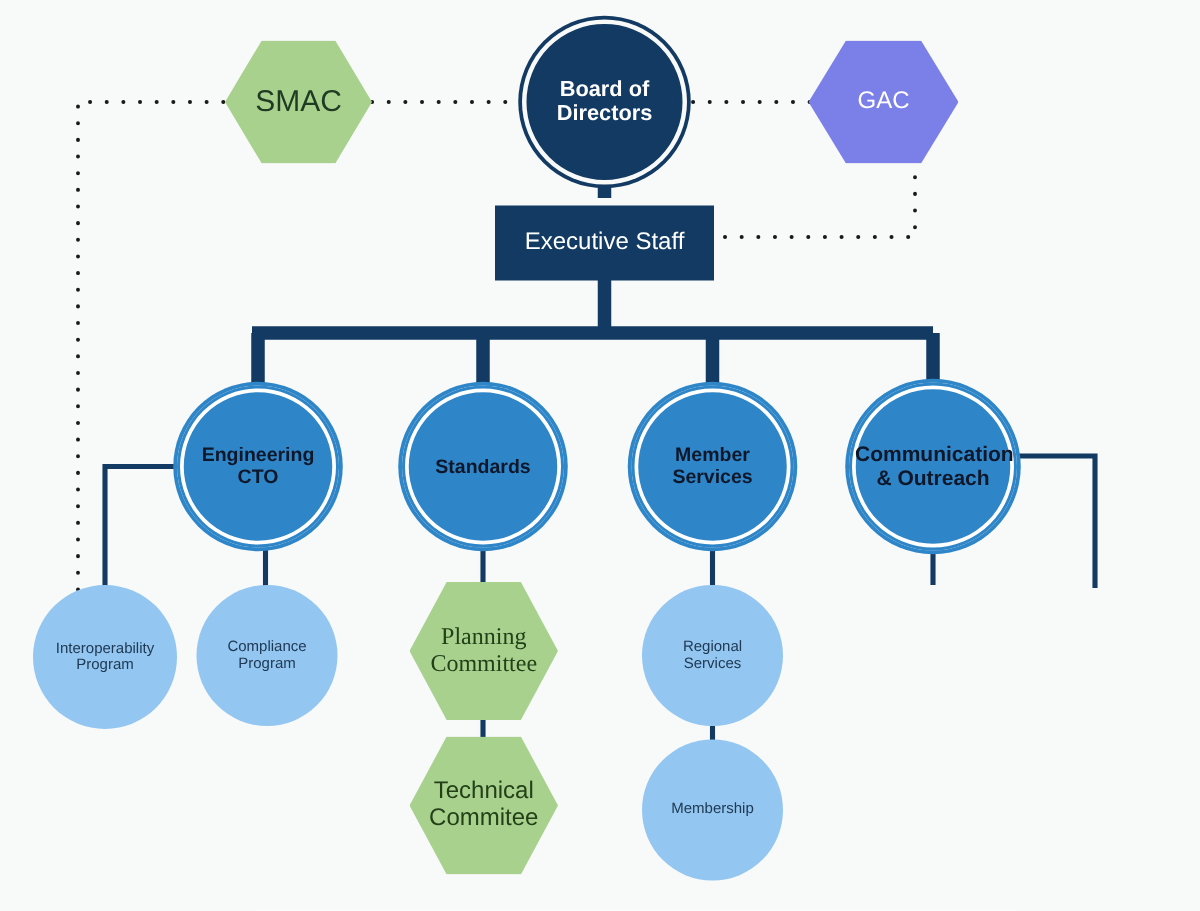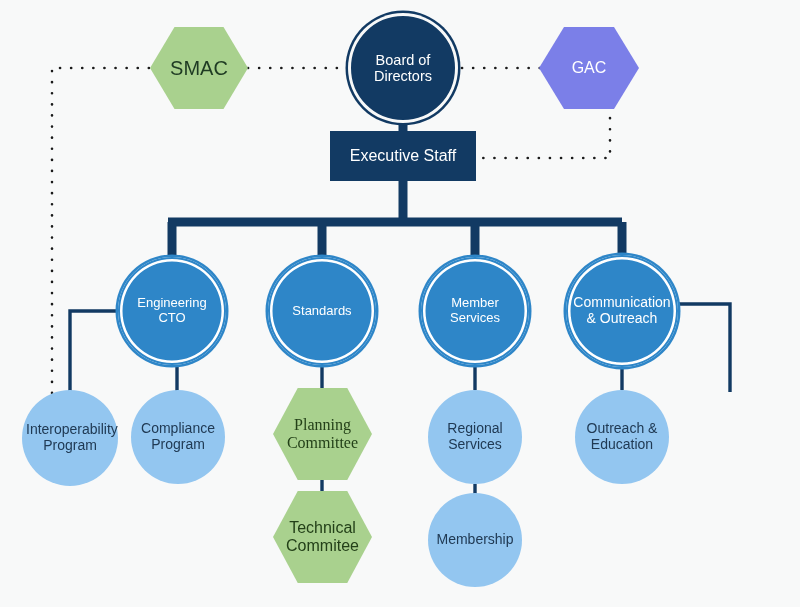"Board of" .n-board { font-weight: normal -> bold }
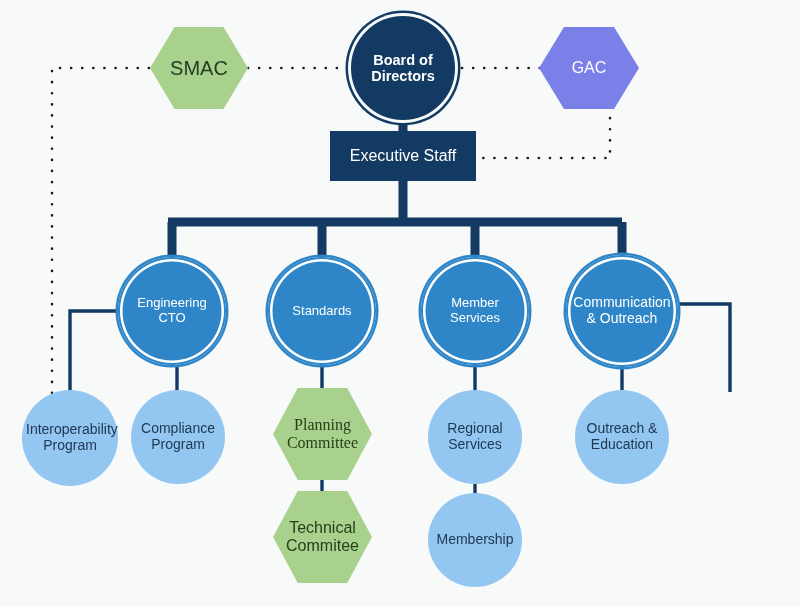"Executive Staff" div.node { top: 131px -> 137px }
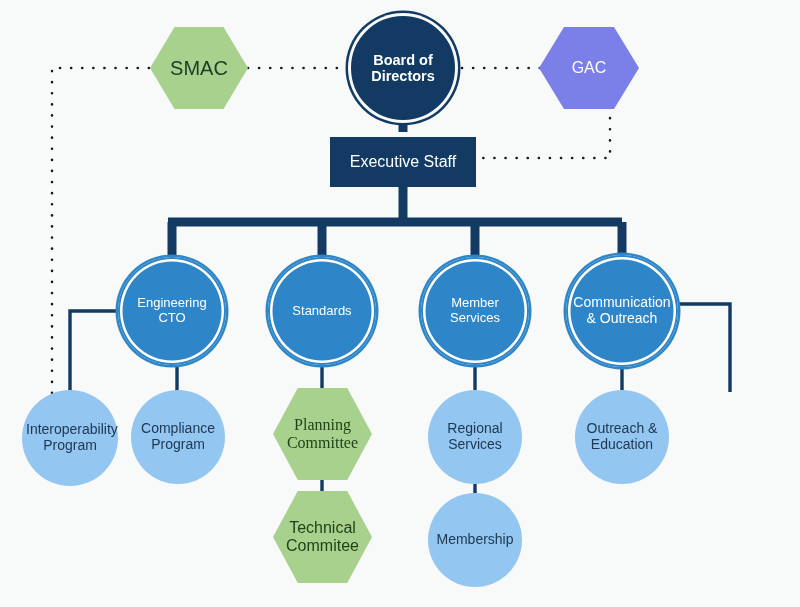"Engineering" .n-div { color: #ffffff -> #0f172a; font-weight: normal -> bold }
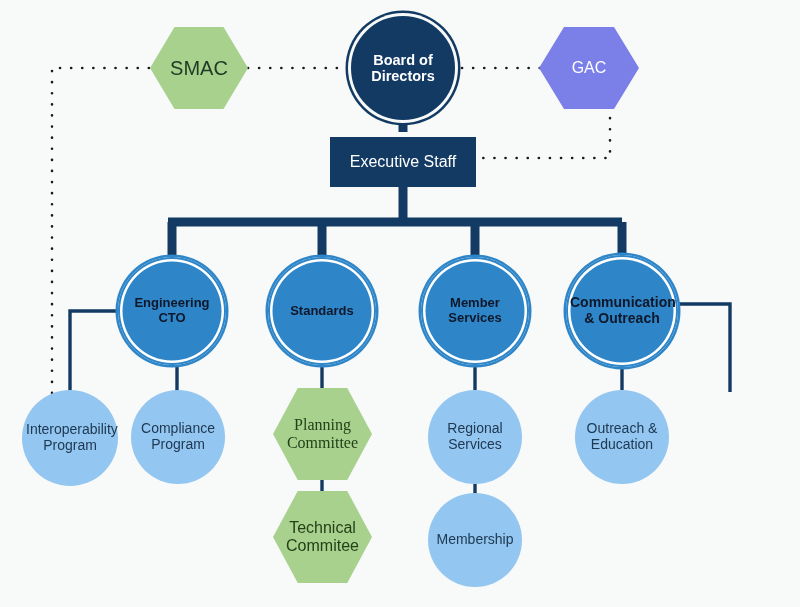"Interoperability" .n-leaf { font-size: 14px -> 10px }
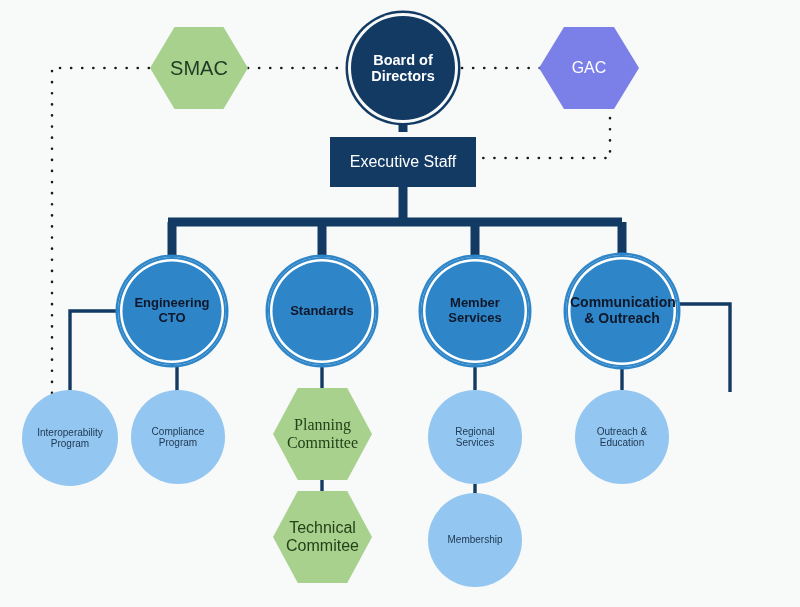"Outreach &" div.node { html: <div> <span>Outreach &amp; Education</span> </div> -> none }
